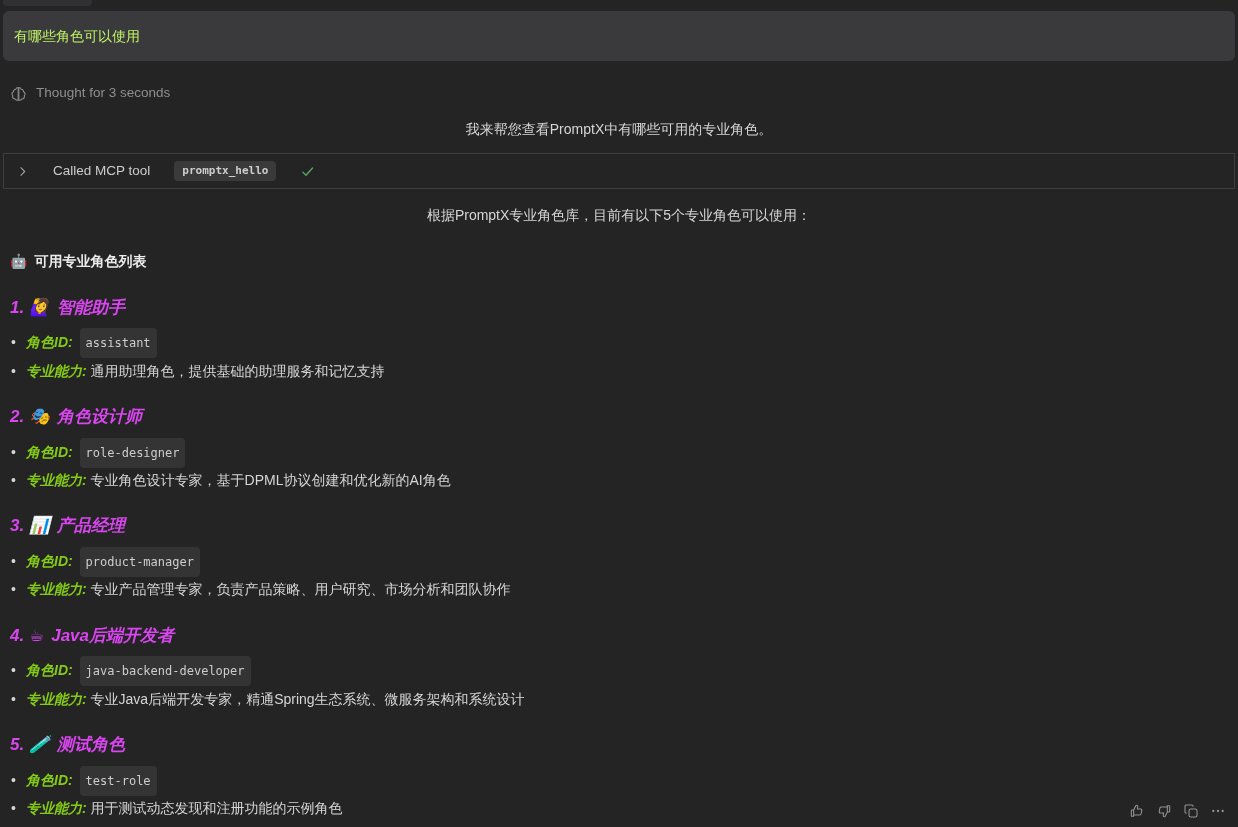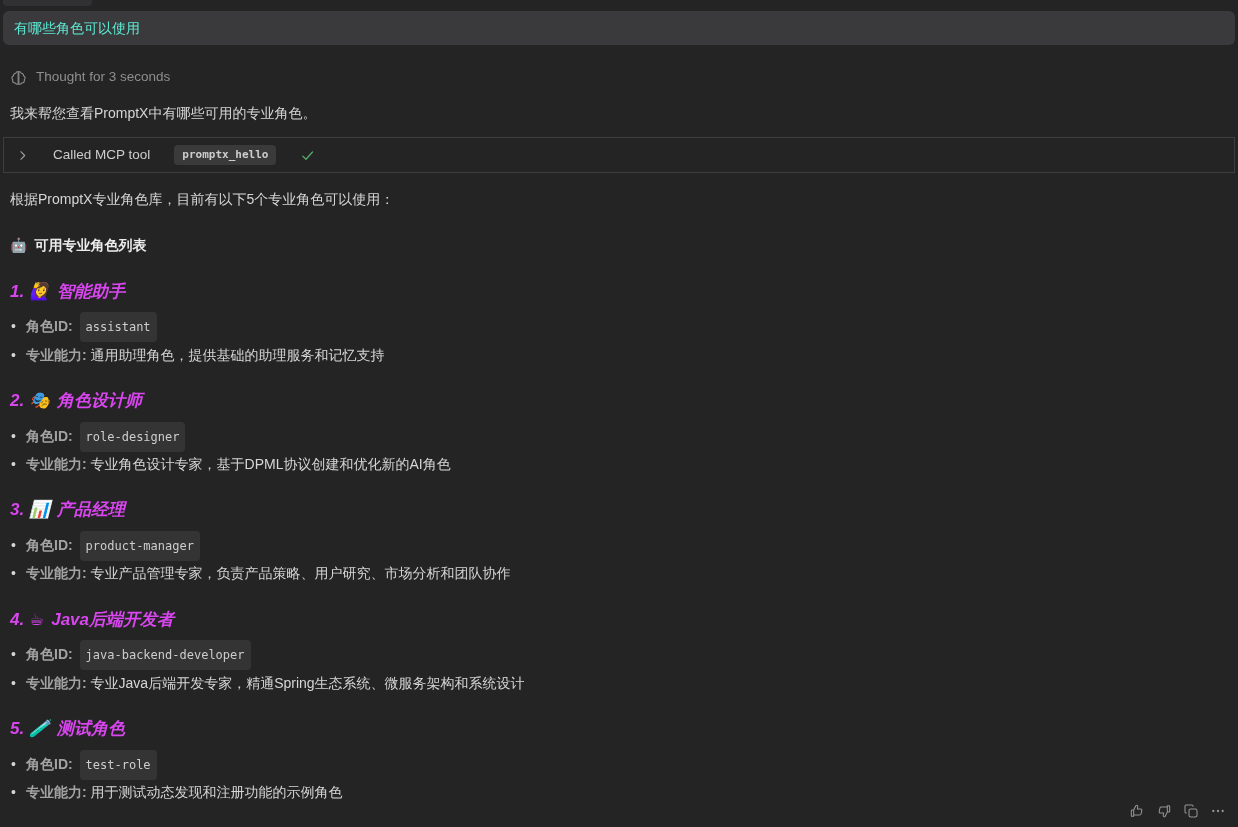"有哪些角色可以使用" .user-bubble { color: #5eead4 -> #bef264; padding: 7px 11px -> 15px 11px }
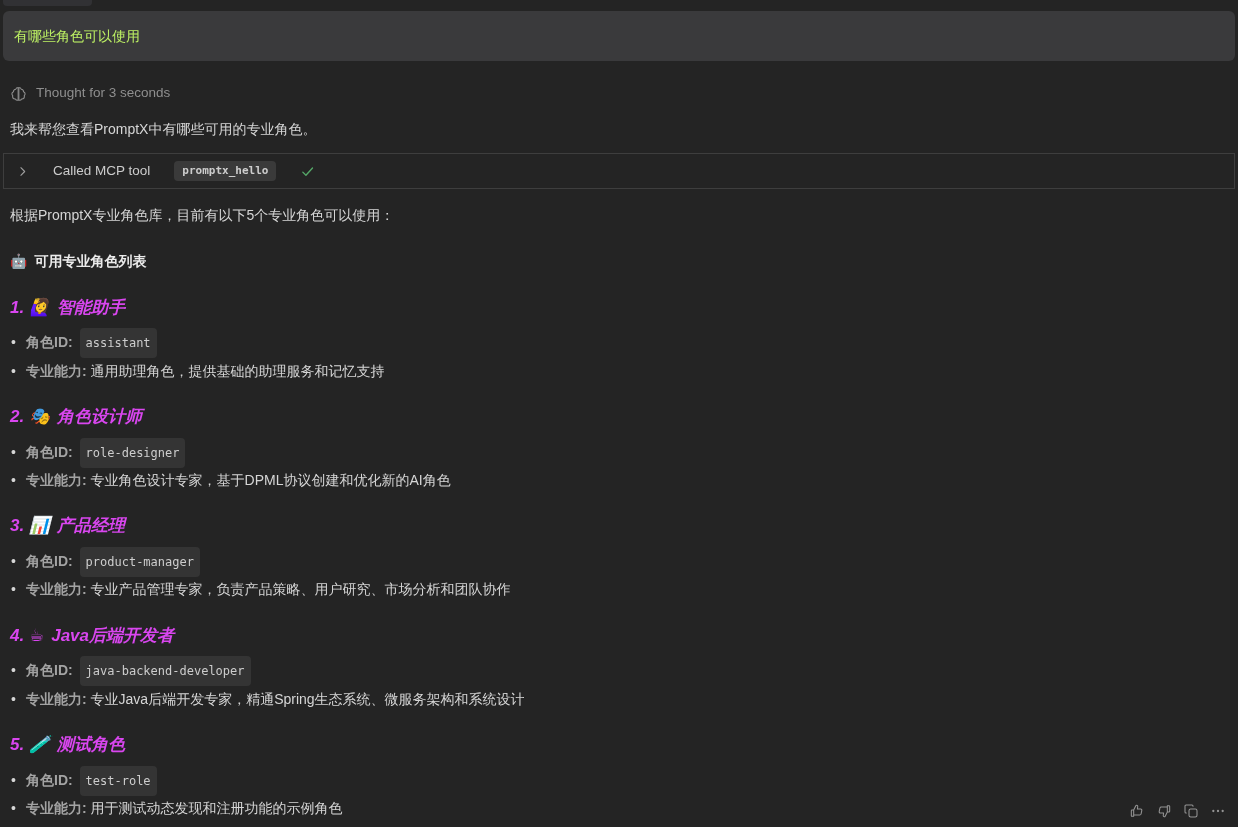"我来帮您查看PromptX中有哪些可用的专业角色。" .msg { text-align: none -> center }
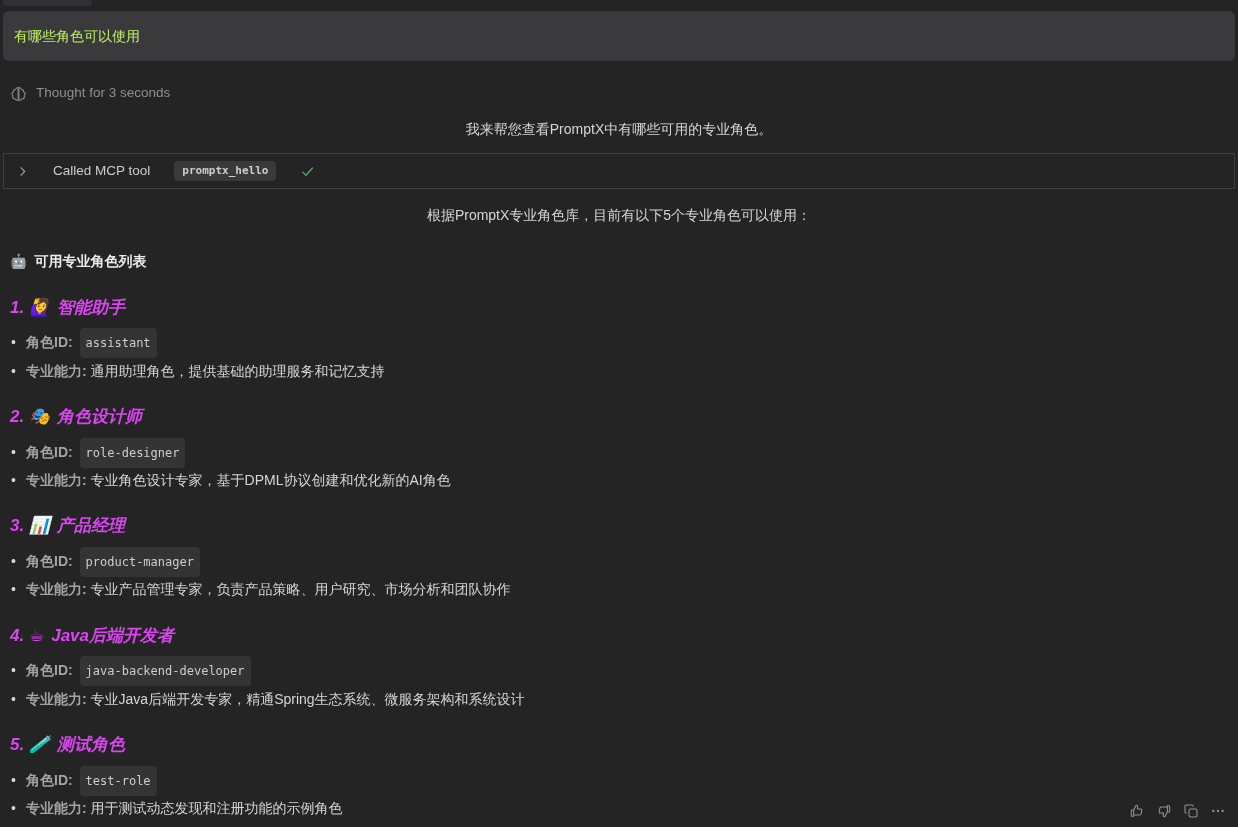"角色ID:" strong { color: #a3a3a3 -> #84cc16; font-style: none -> italic }
